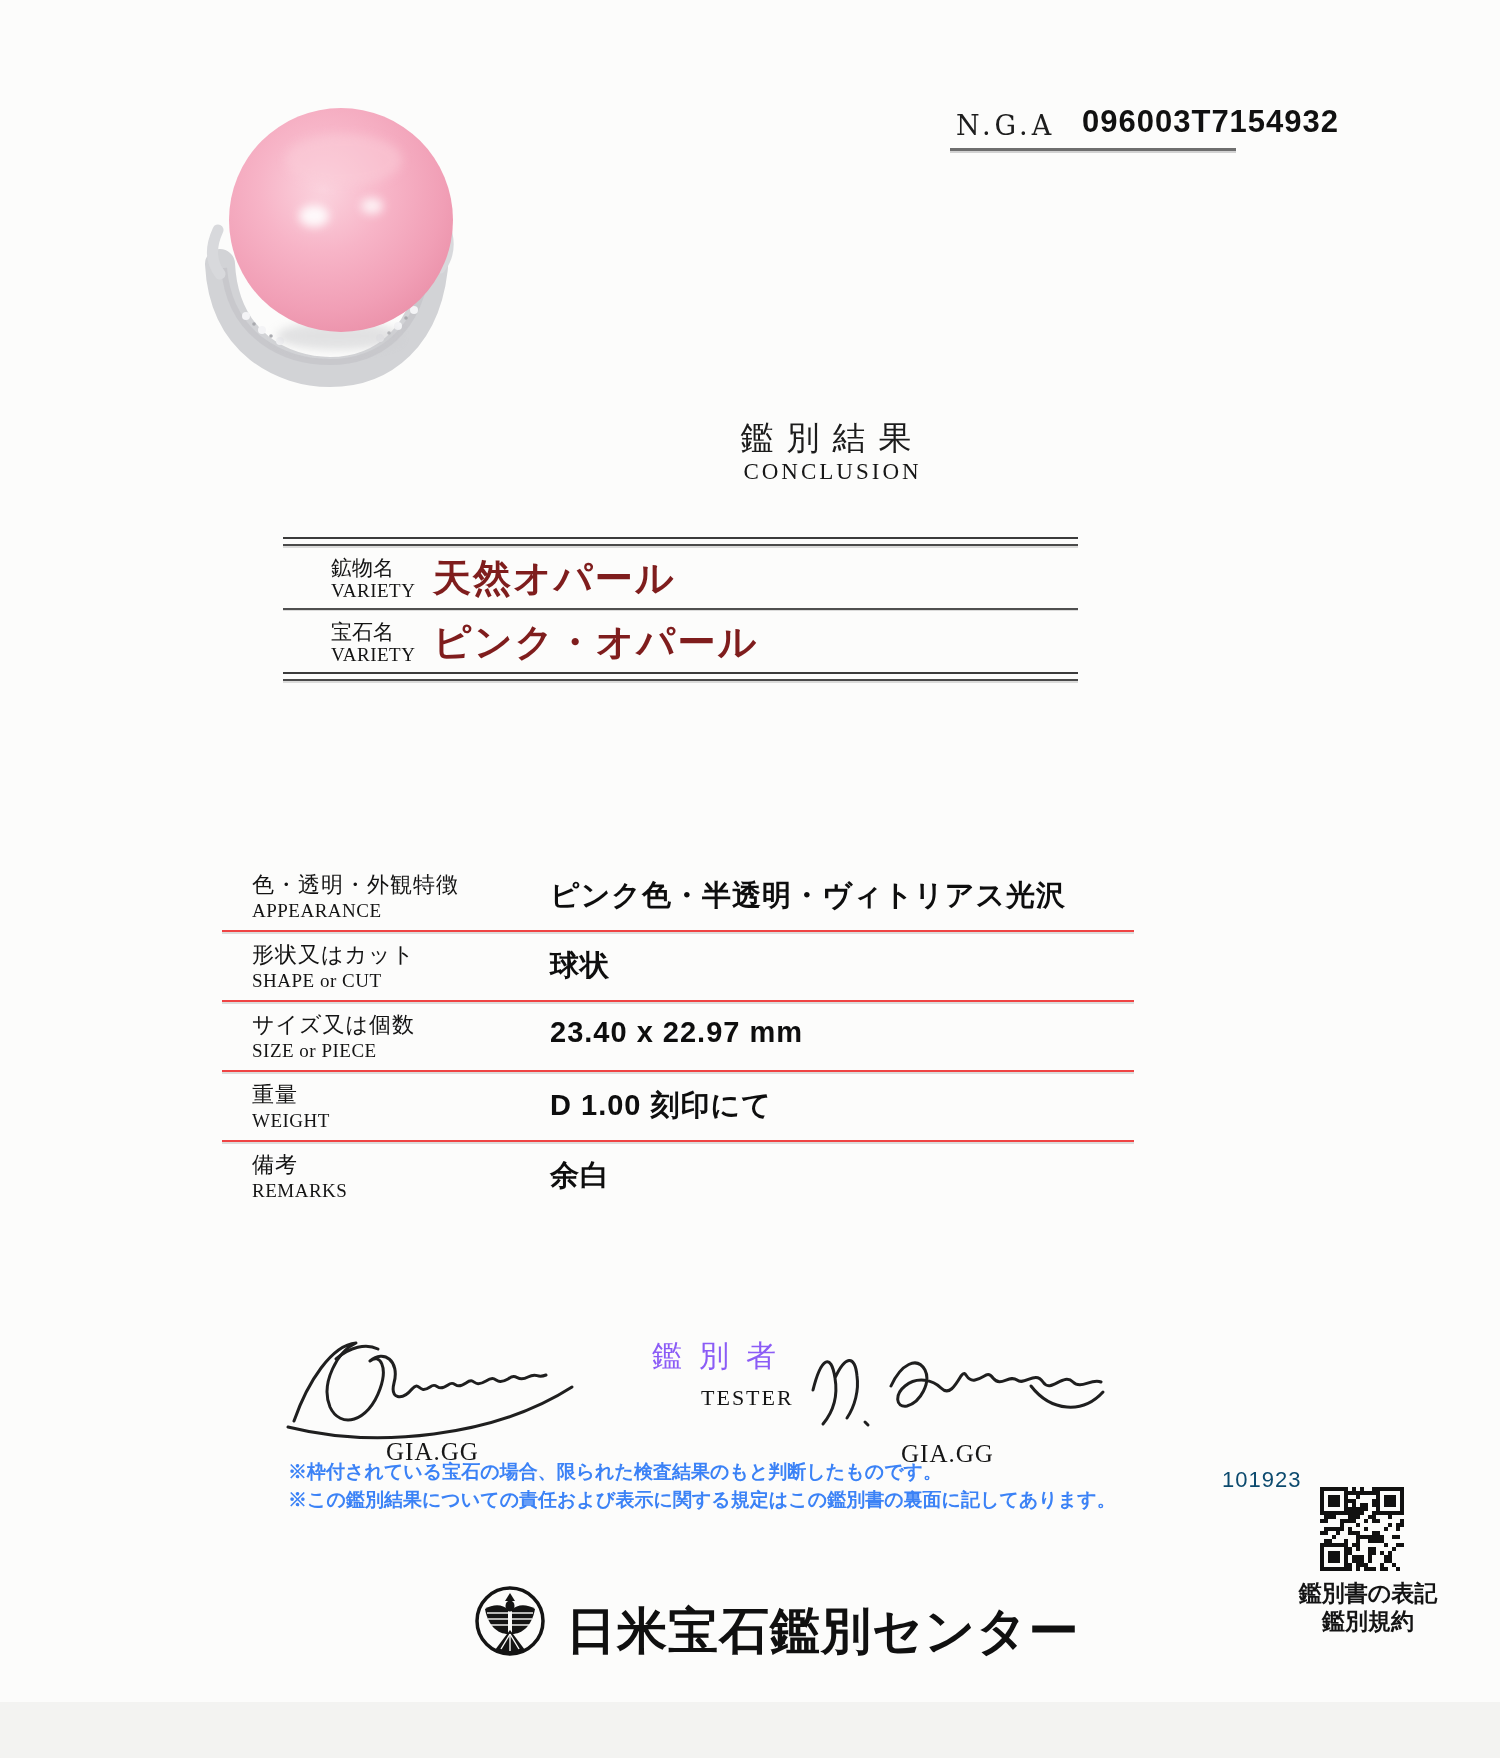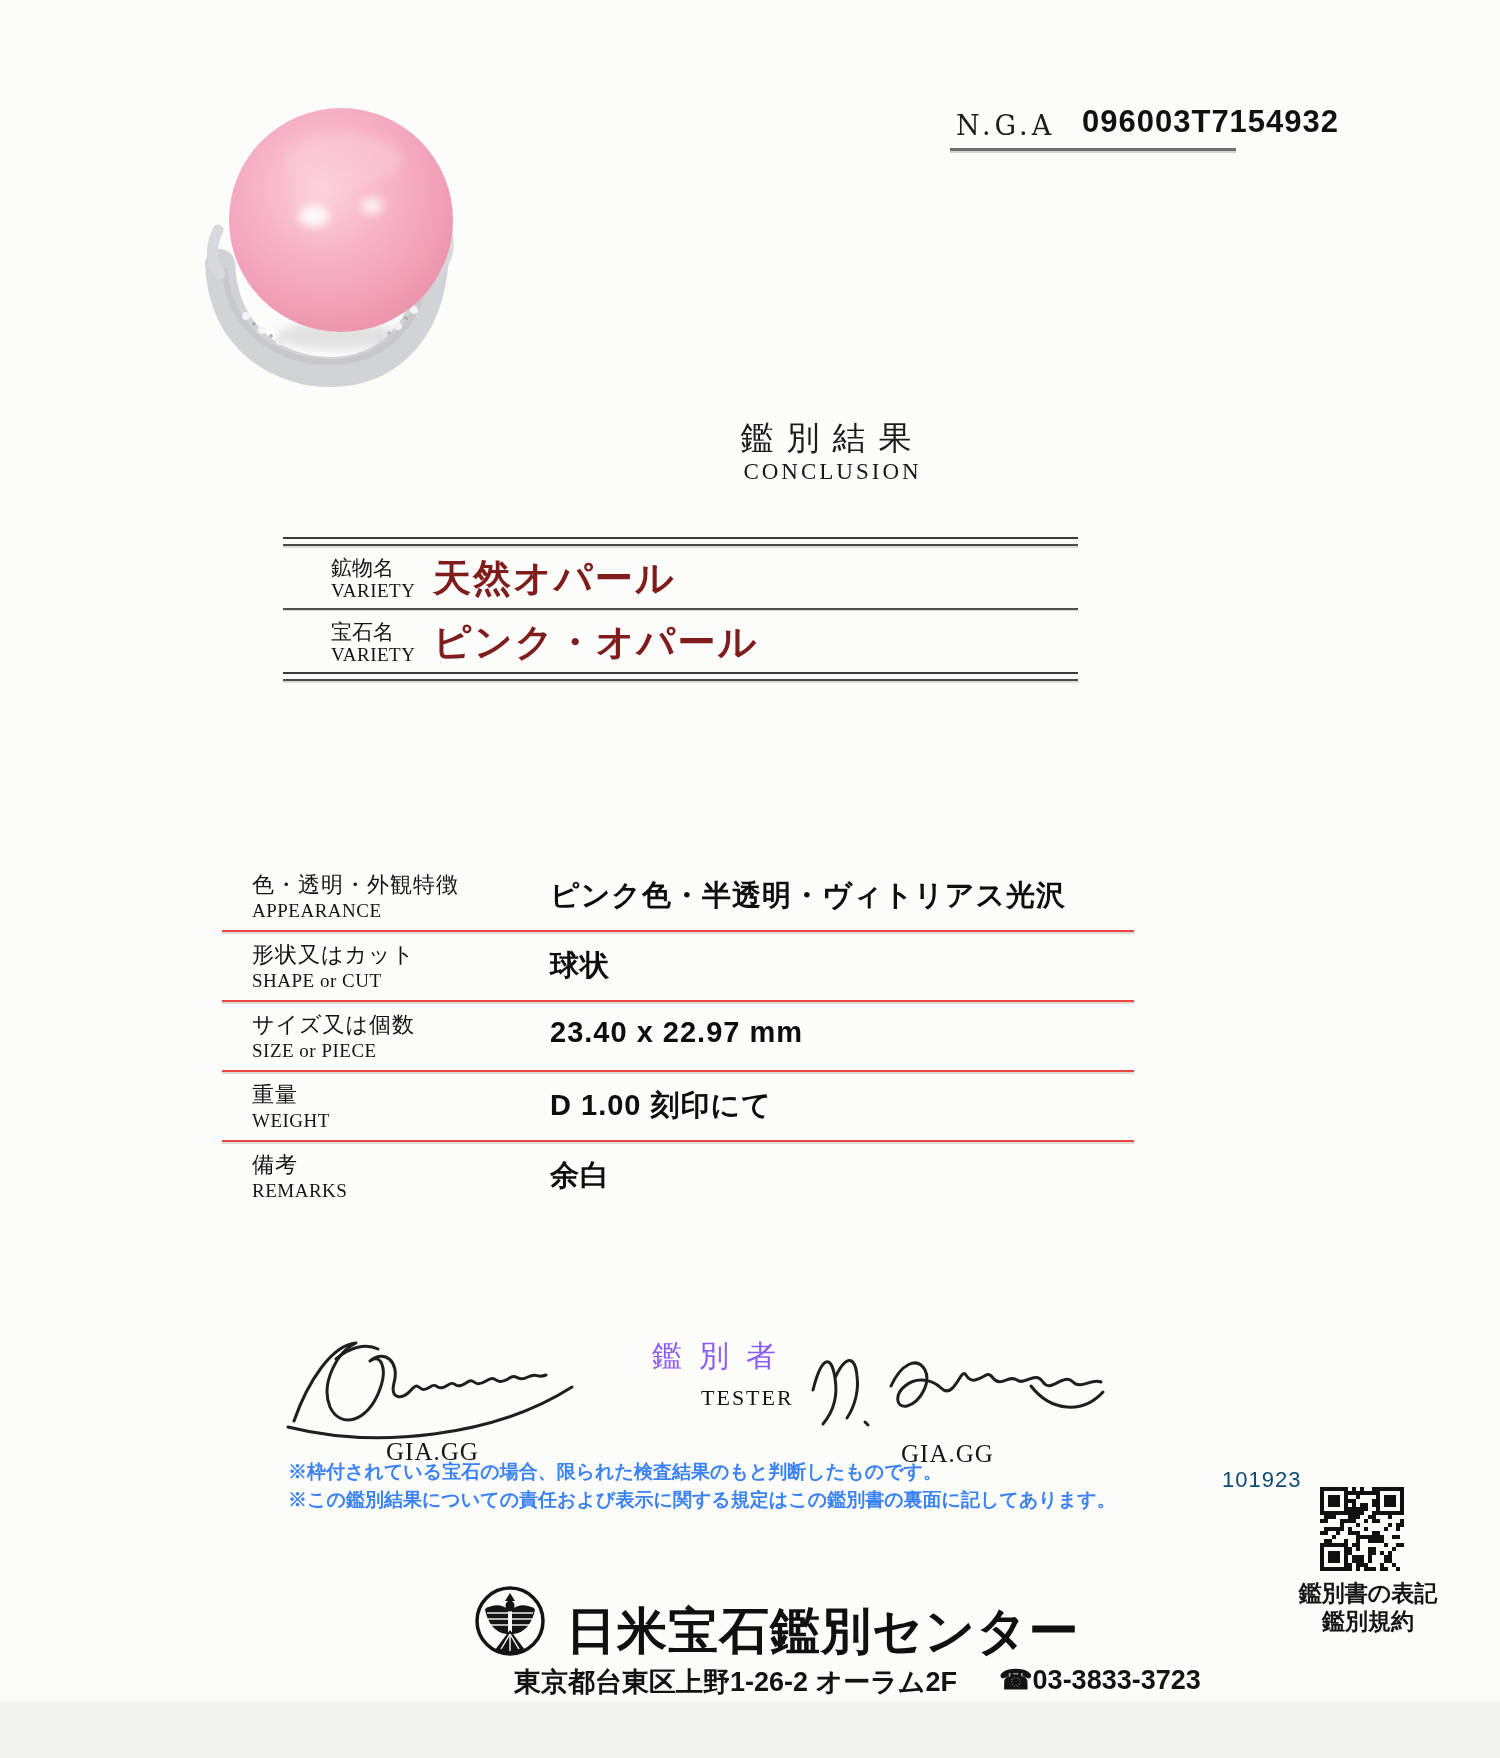"東京都台東区上野1-26-2 オーラム2F" div.abs { html: <div> <span>東京都台東区上野1-26-2 オーラム2F</span> <span>☎03-3833-3723</span> </div> -> none }
